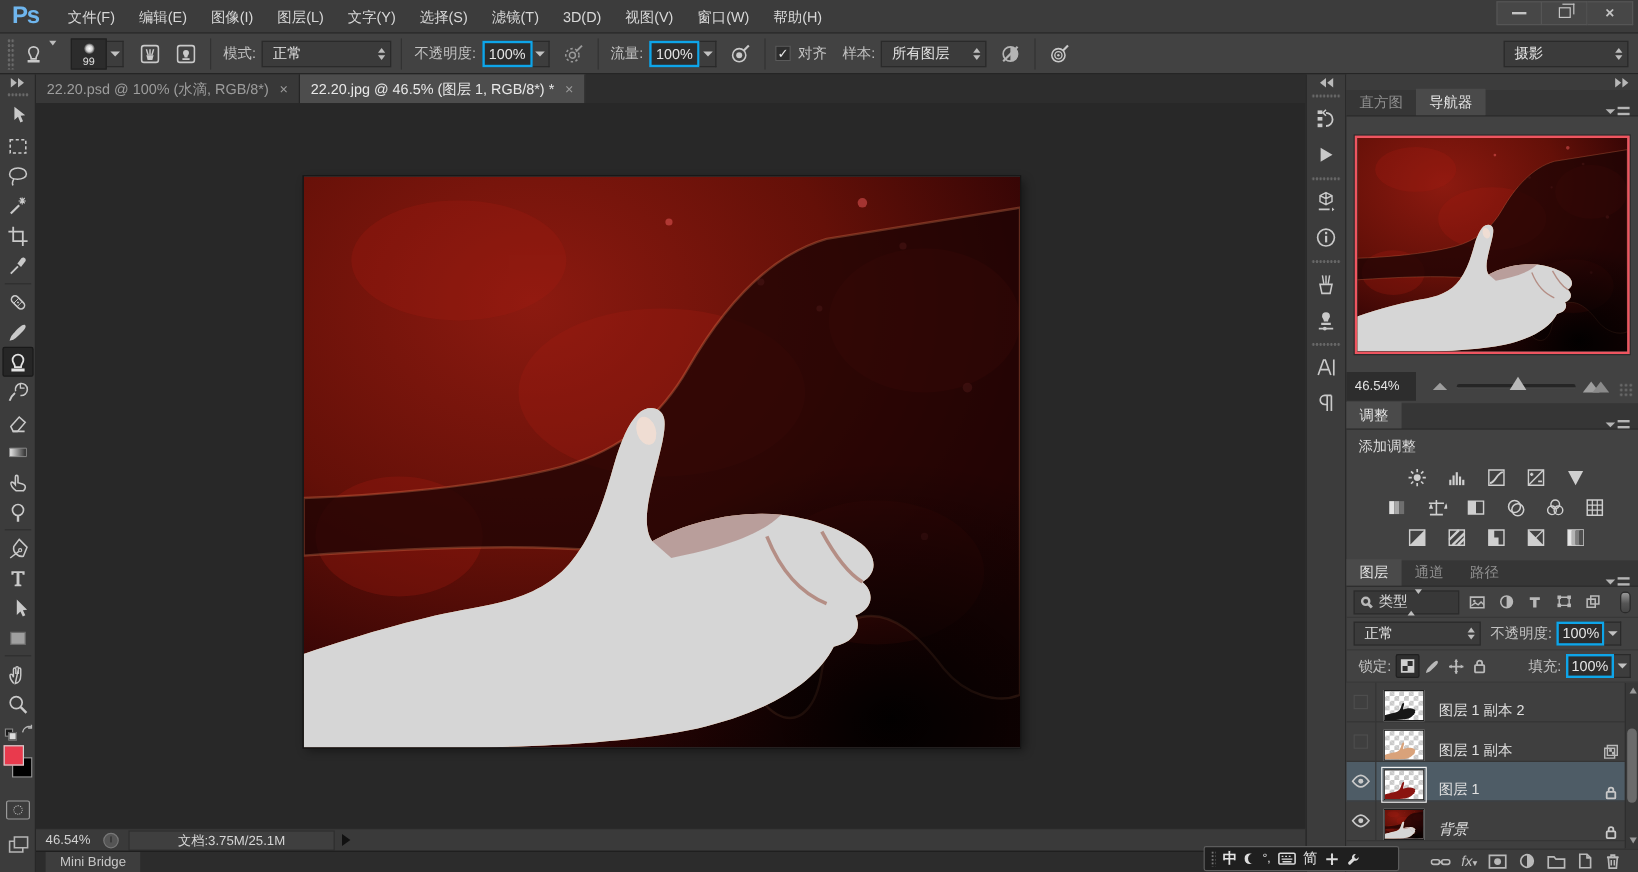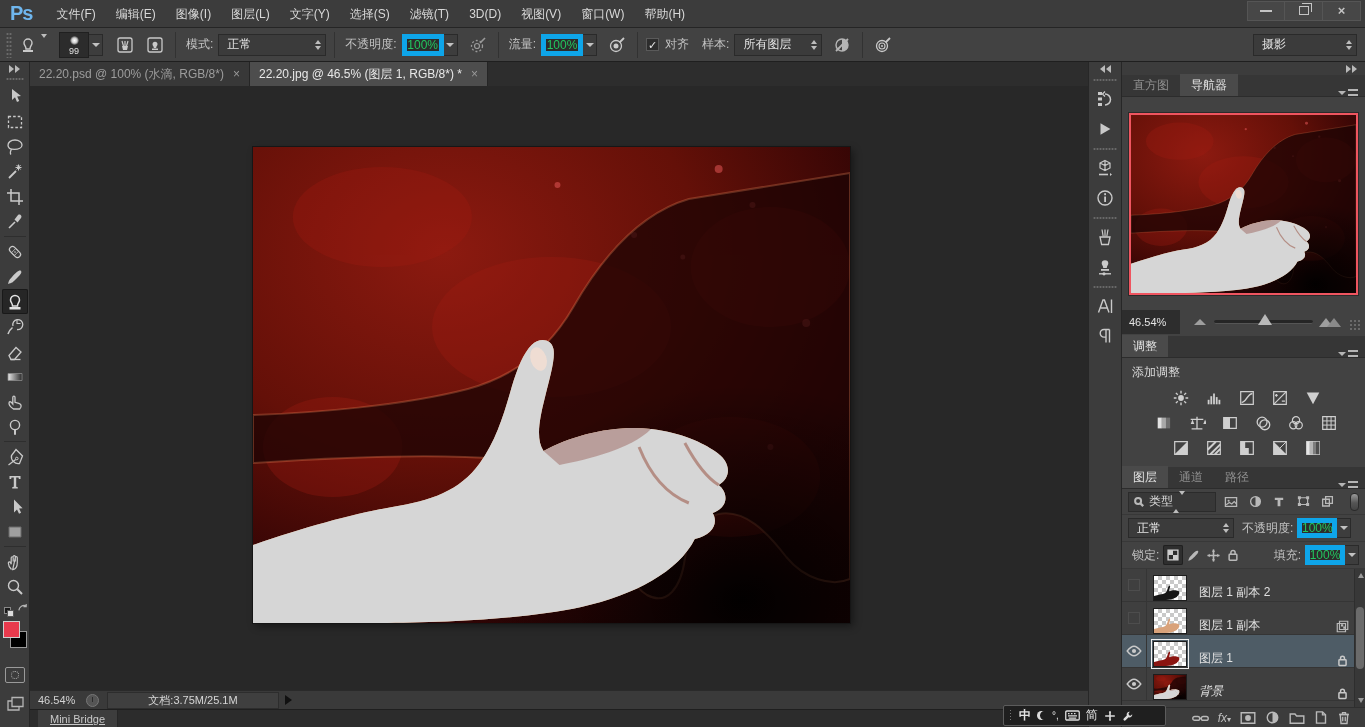"100%" .well { border: 5px solid #0ea5e9 -> 2px solid #0ea5e9; color: #22c55e -> #e5e5e5 }
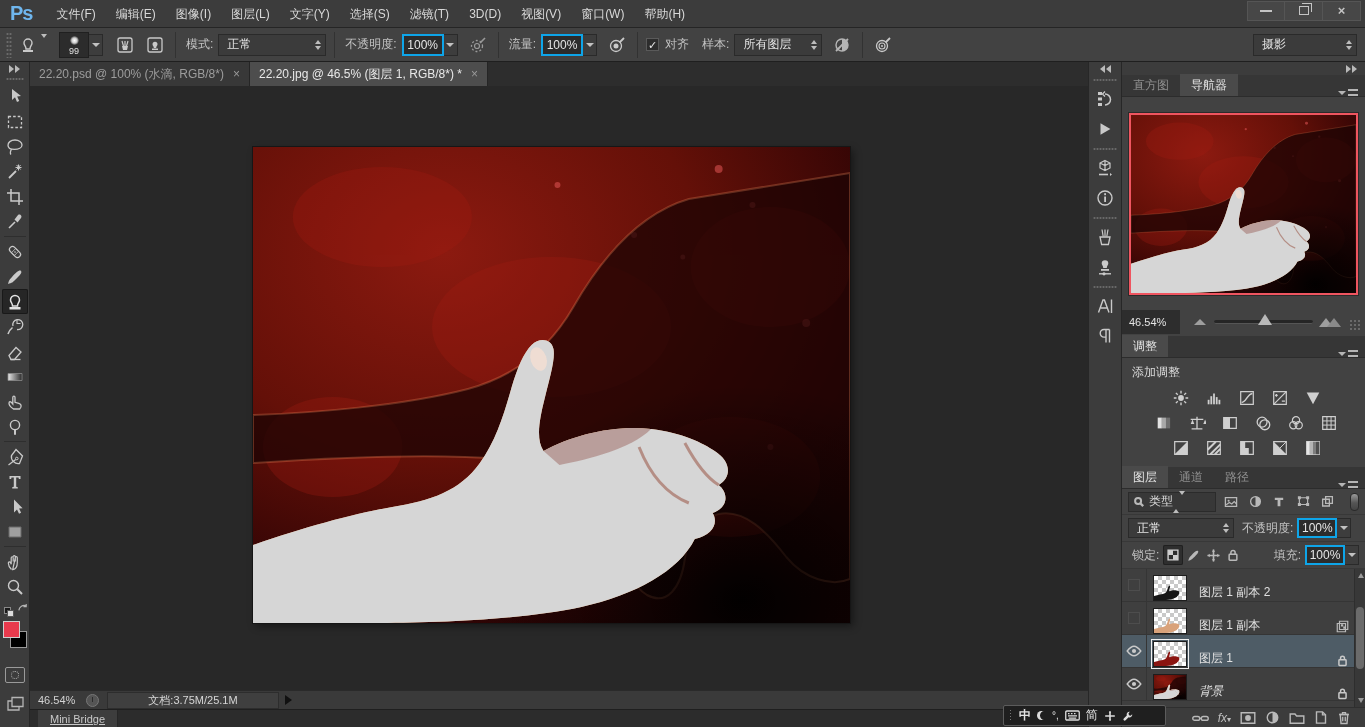"Mini Bridge" .mb-tab { text-decoration: underline -> none }
